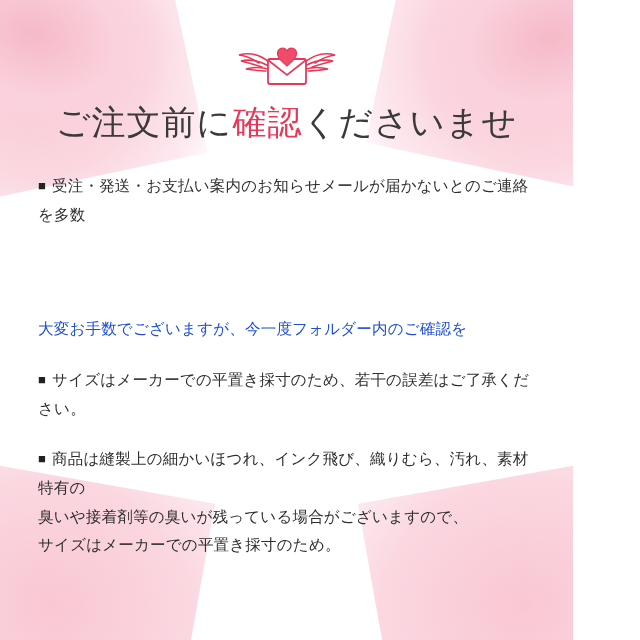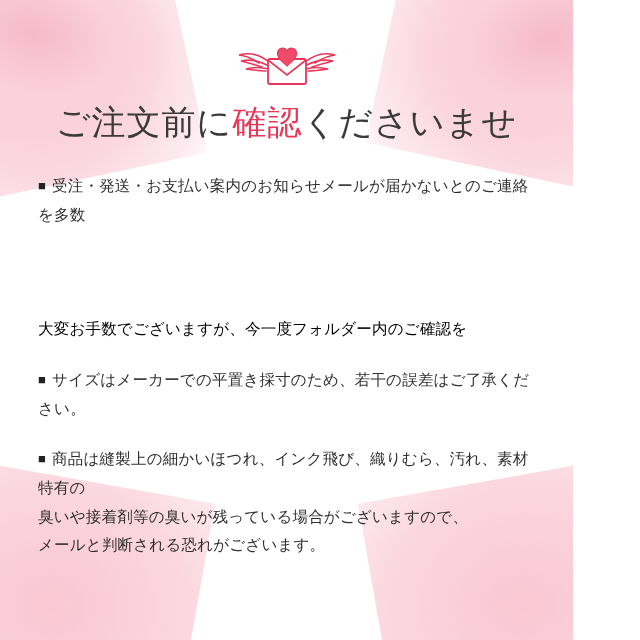"大変お手数でございますが、今一度フォルダー内のご確認を" .para .red { color: #000000 -> #1d4ed8 }
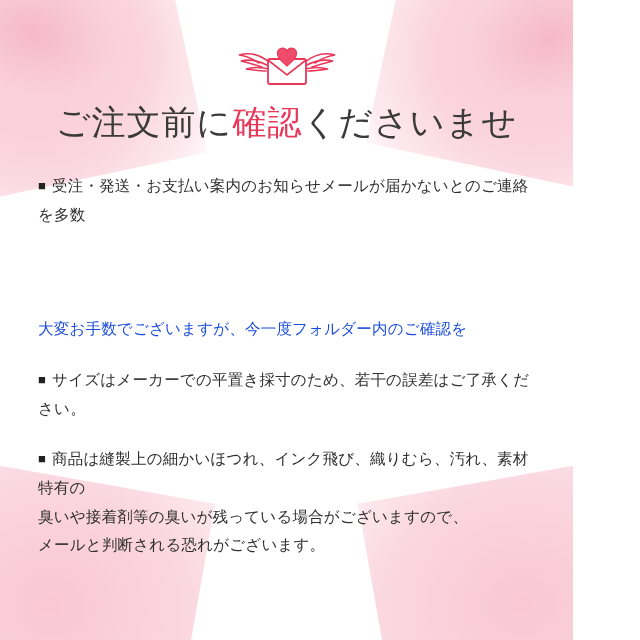"メールと判断される恐れがございます。" span { text: メールと判断される恐れがございます -> サイズはメーカーでの平置き採寸のため }
